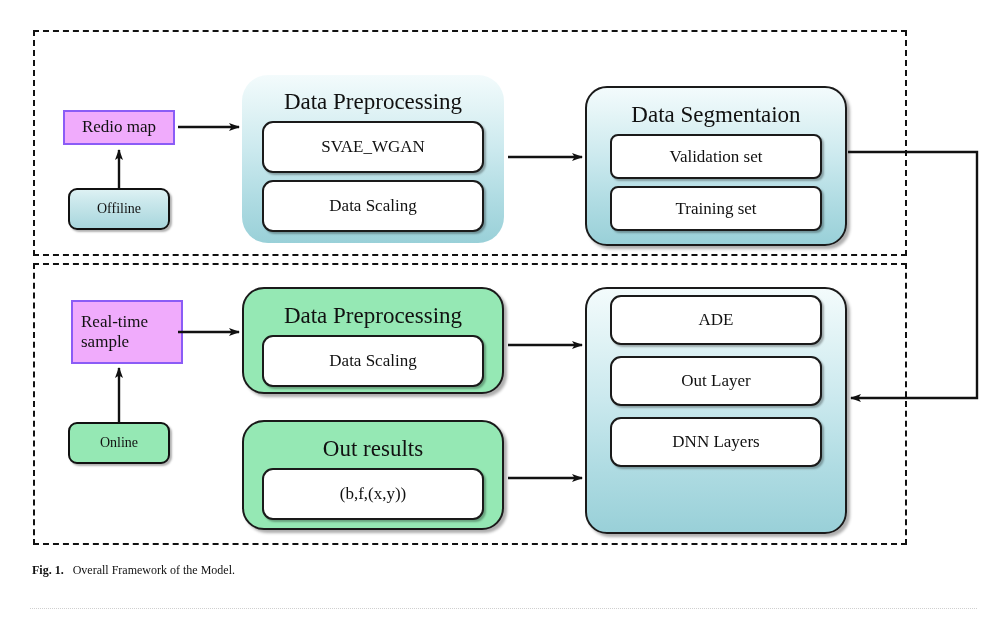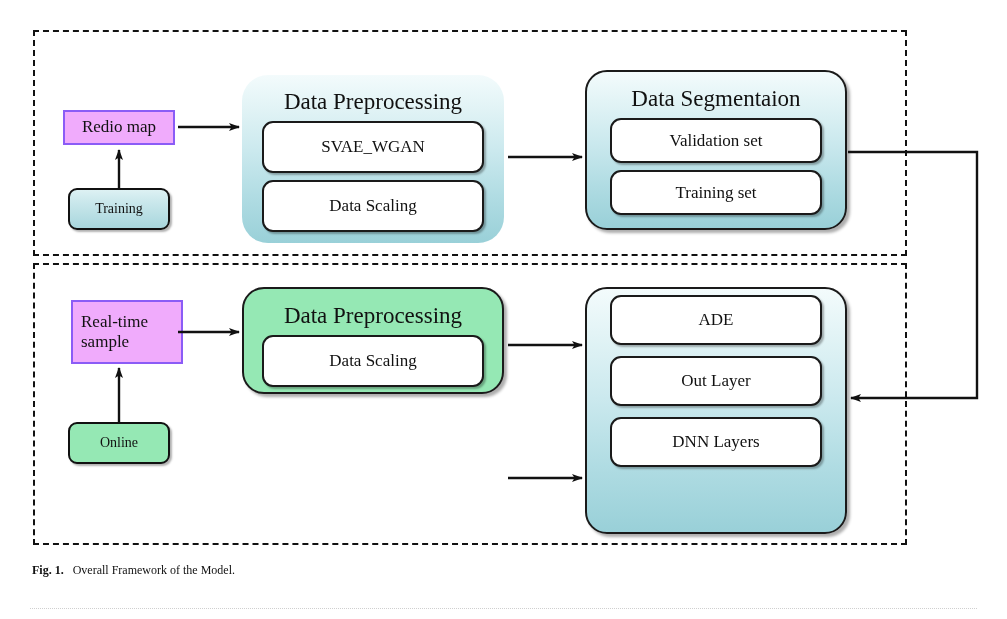"Data Segmentaion" #panel-segmentation { top: 70px -> 86px }
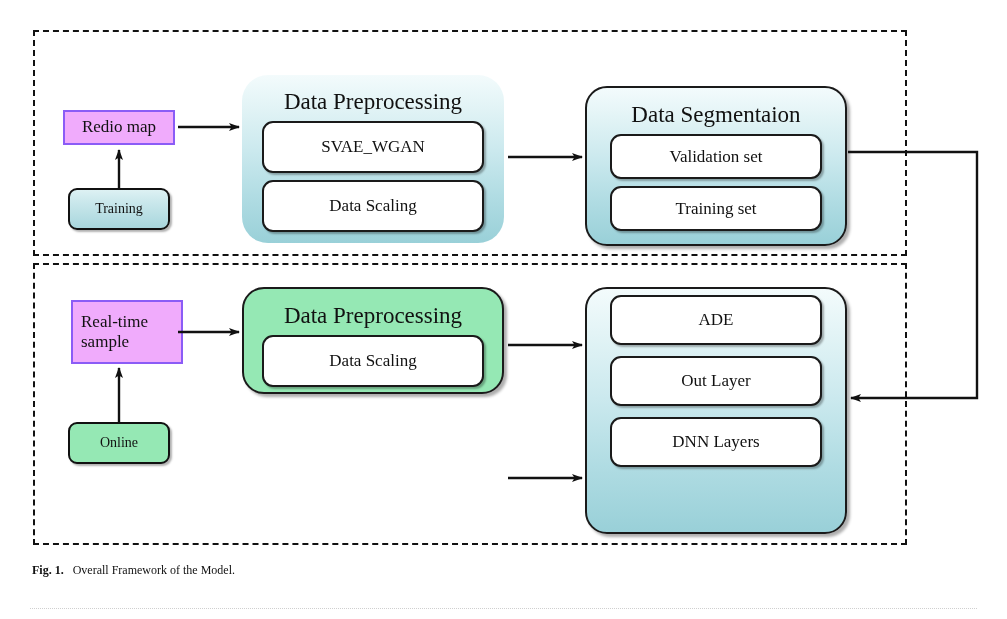"Validation set" #panel-segmentation .inner-item { border-radius: none -> 8px }
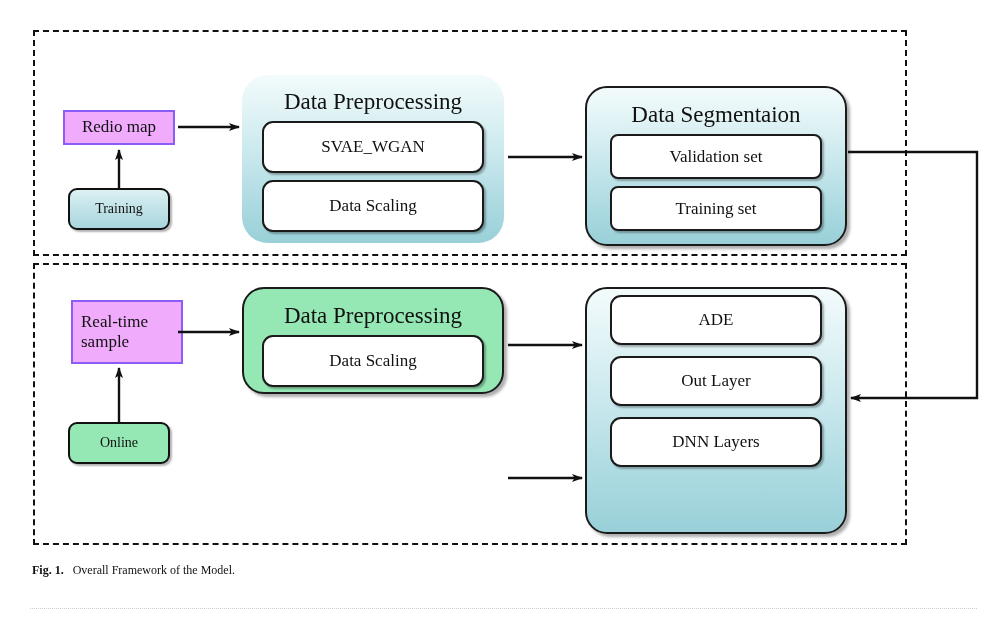"Training" span { text: Training -> Offiline }
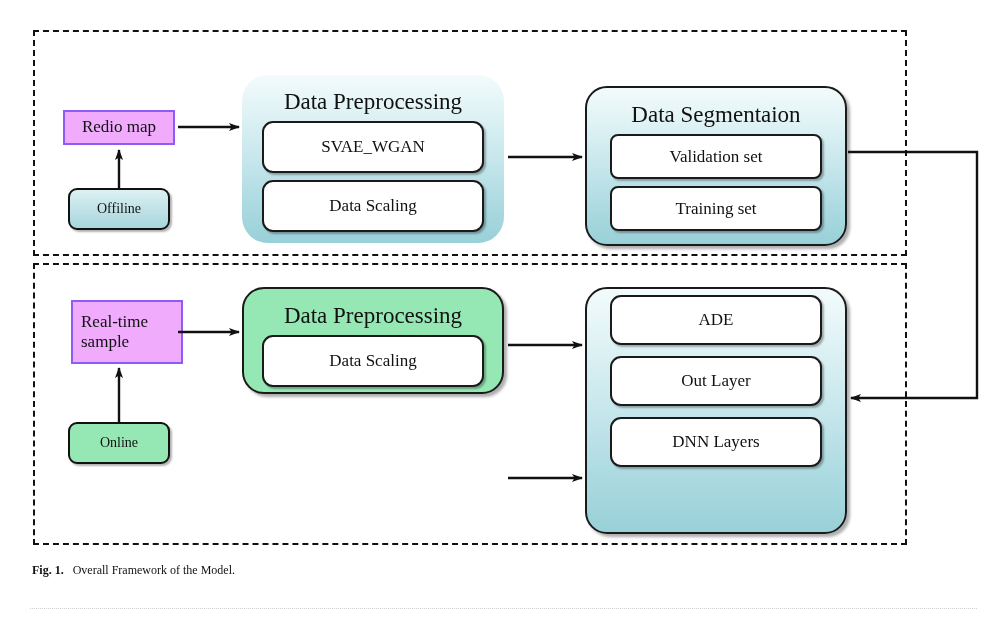"Out results" div.group-panel { html: none -> <div> <div>Out results</div> <div>(b,f,(x,y))</div> </div> }
